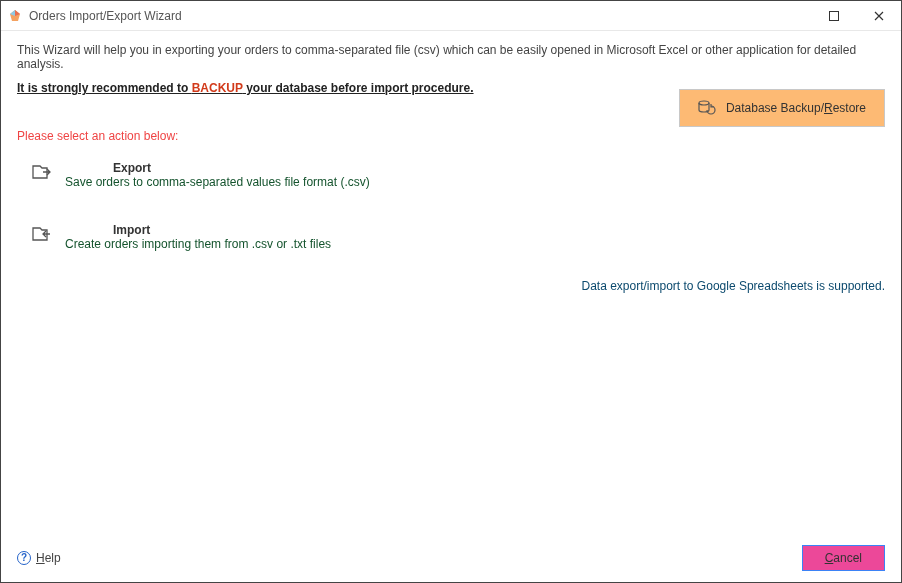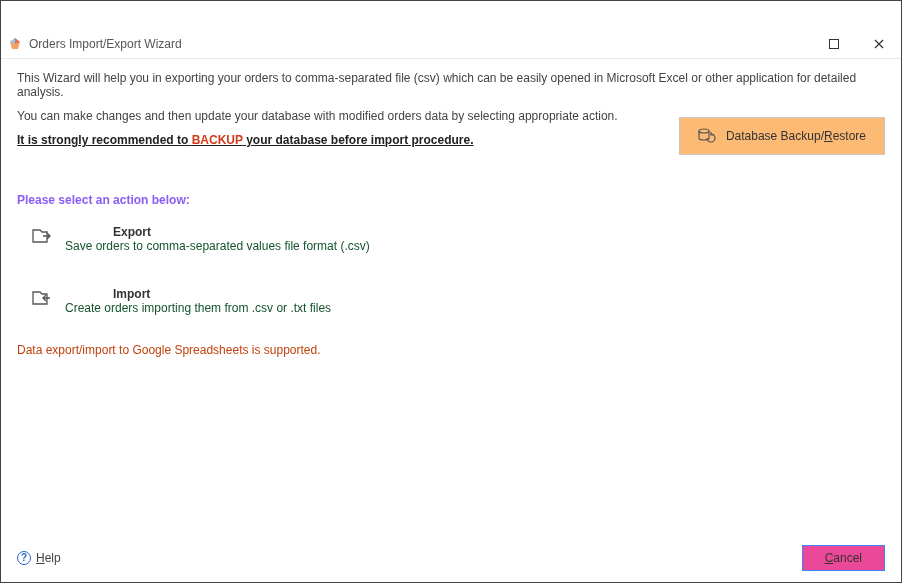"Orders Import/Export Wizard" .titlebar { margin-top: 28px -> none }
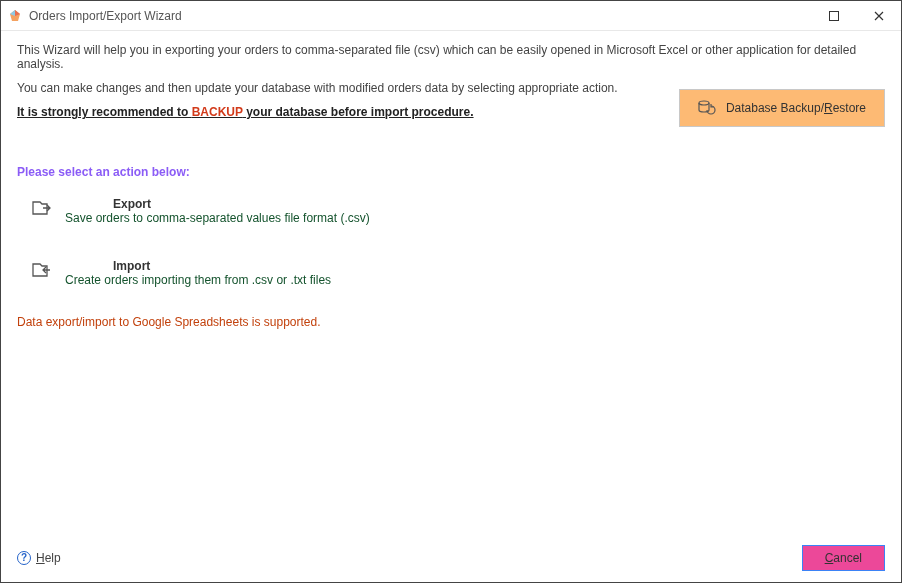"You can make changes and" p.intro-line { html: <p>You can make changes and then update your database with modified orders data by selecting appropriate action.</p> -> none }
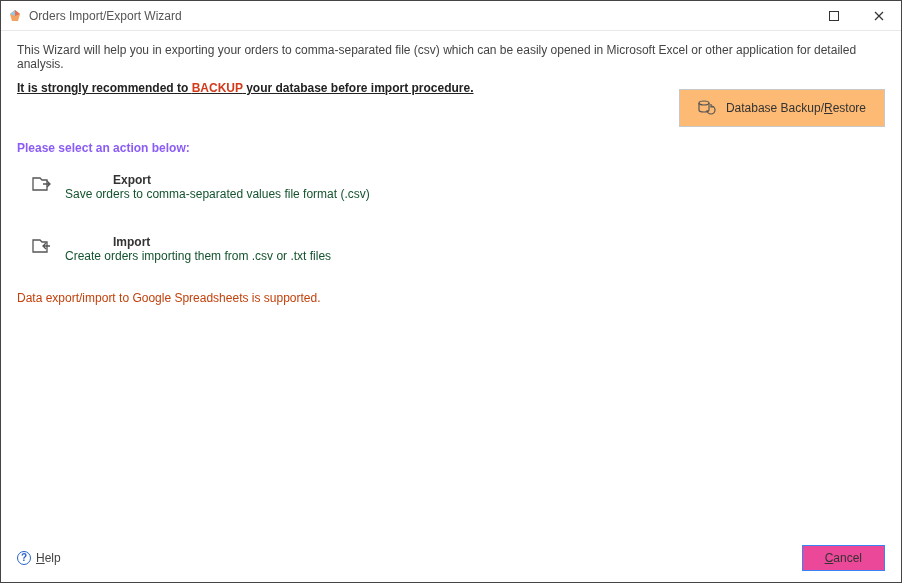"Please select an action below:" .section-label { color: #8b5cf6 -> #ef4444; font-weight: bold -> none; margin-top: 46px -> 34px }
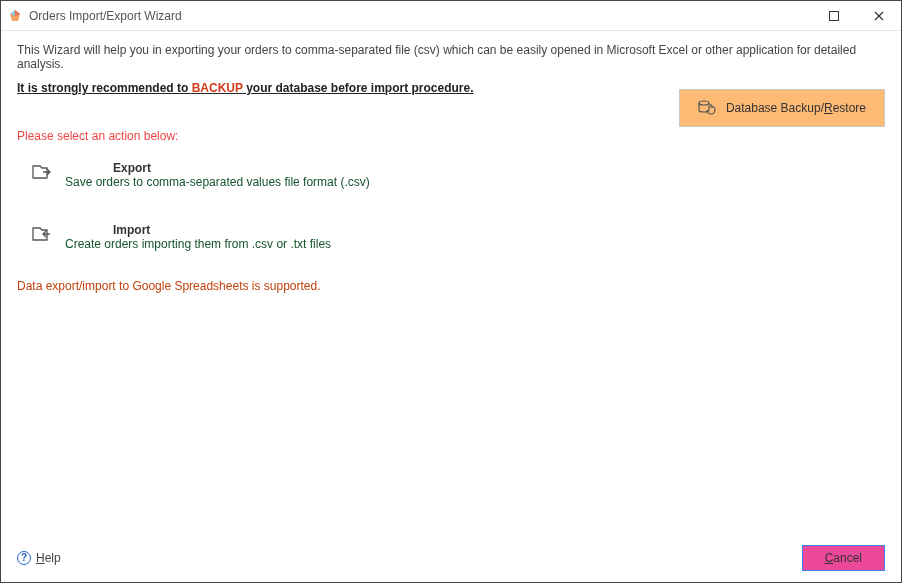"Data export/import to Google" p.intro-line { color: #c2410c -> #0c4a6e; text-align: none -> right }
